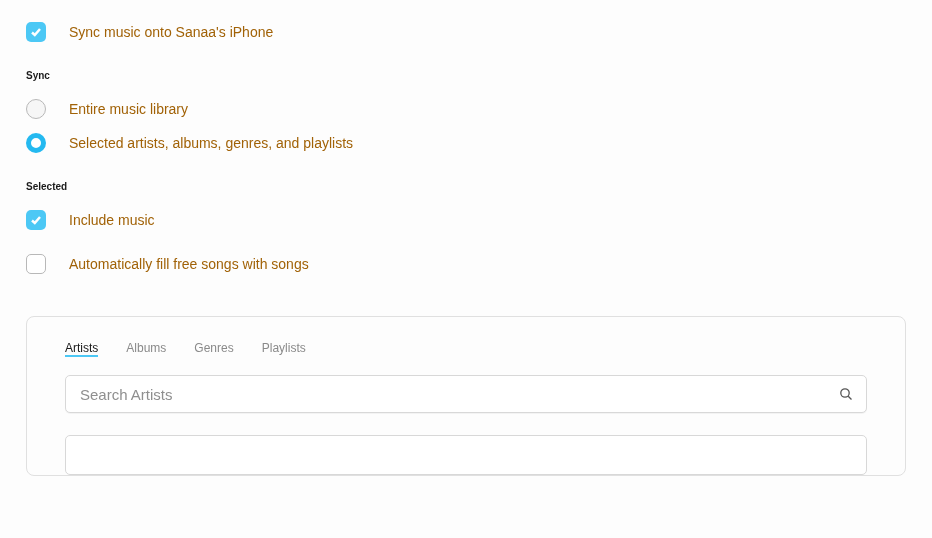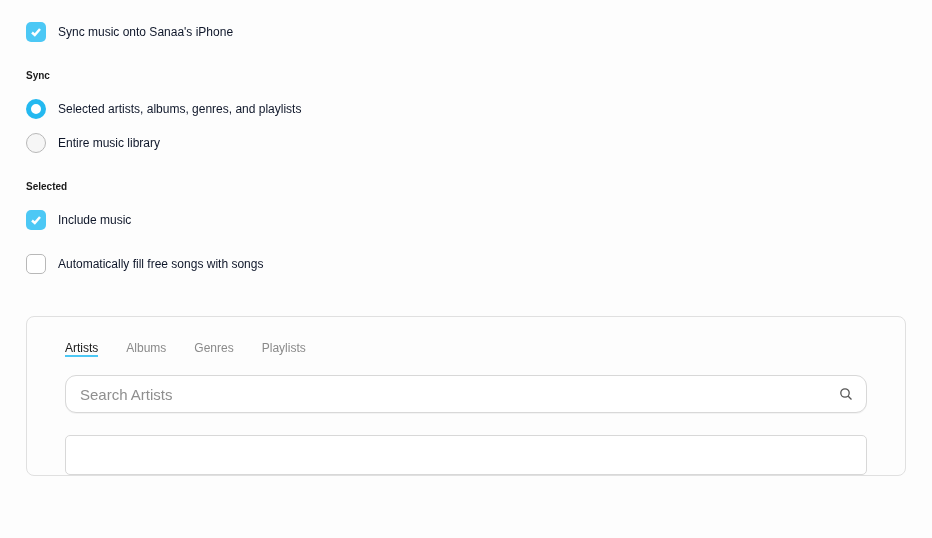"Sync music onto Sanaa's iPhone" .label-text { color: #0f172a -> #a16207; font-size: 12px -> 14px; margin-left: none -> 11px }
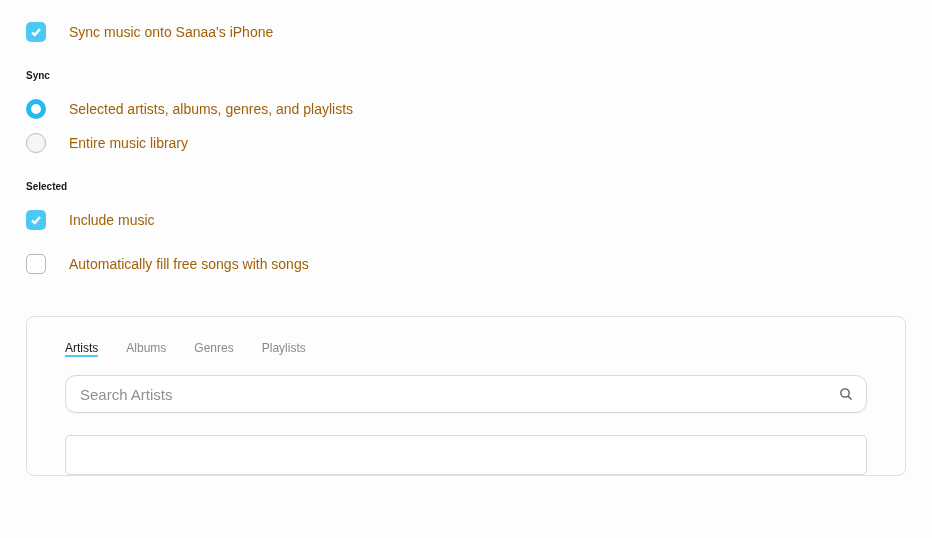"Selected artists, albums, genres, and" div.row { order: before "Entire music library" -> after "Entire music library" }
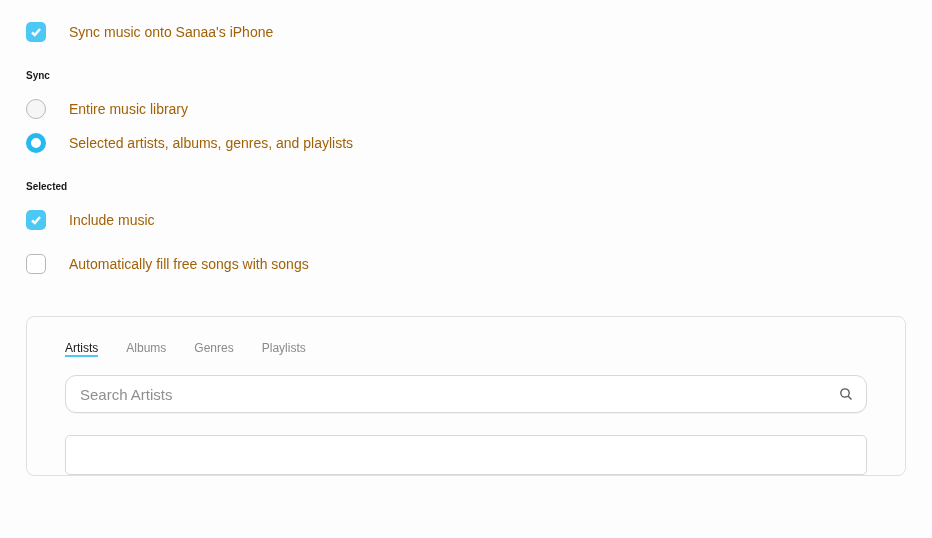"Search Artists" .search-input { border-radius: 11px -> 5px }
